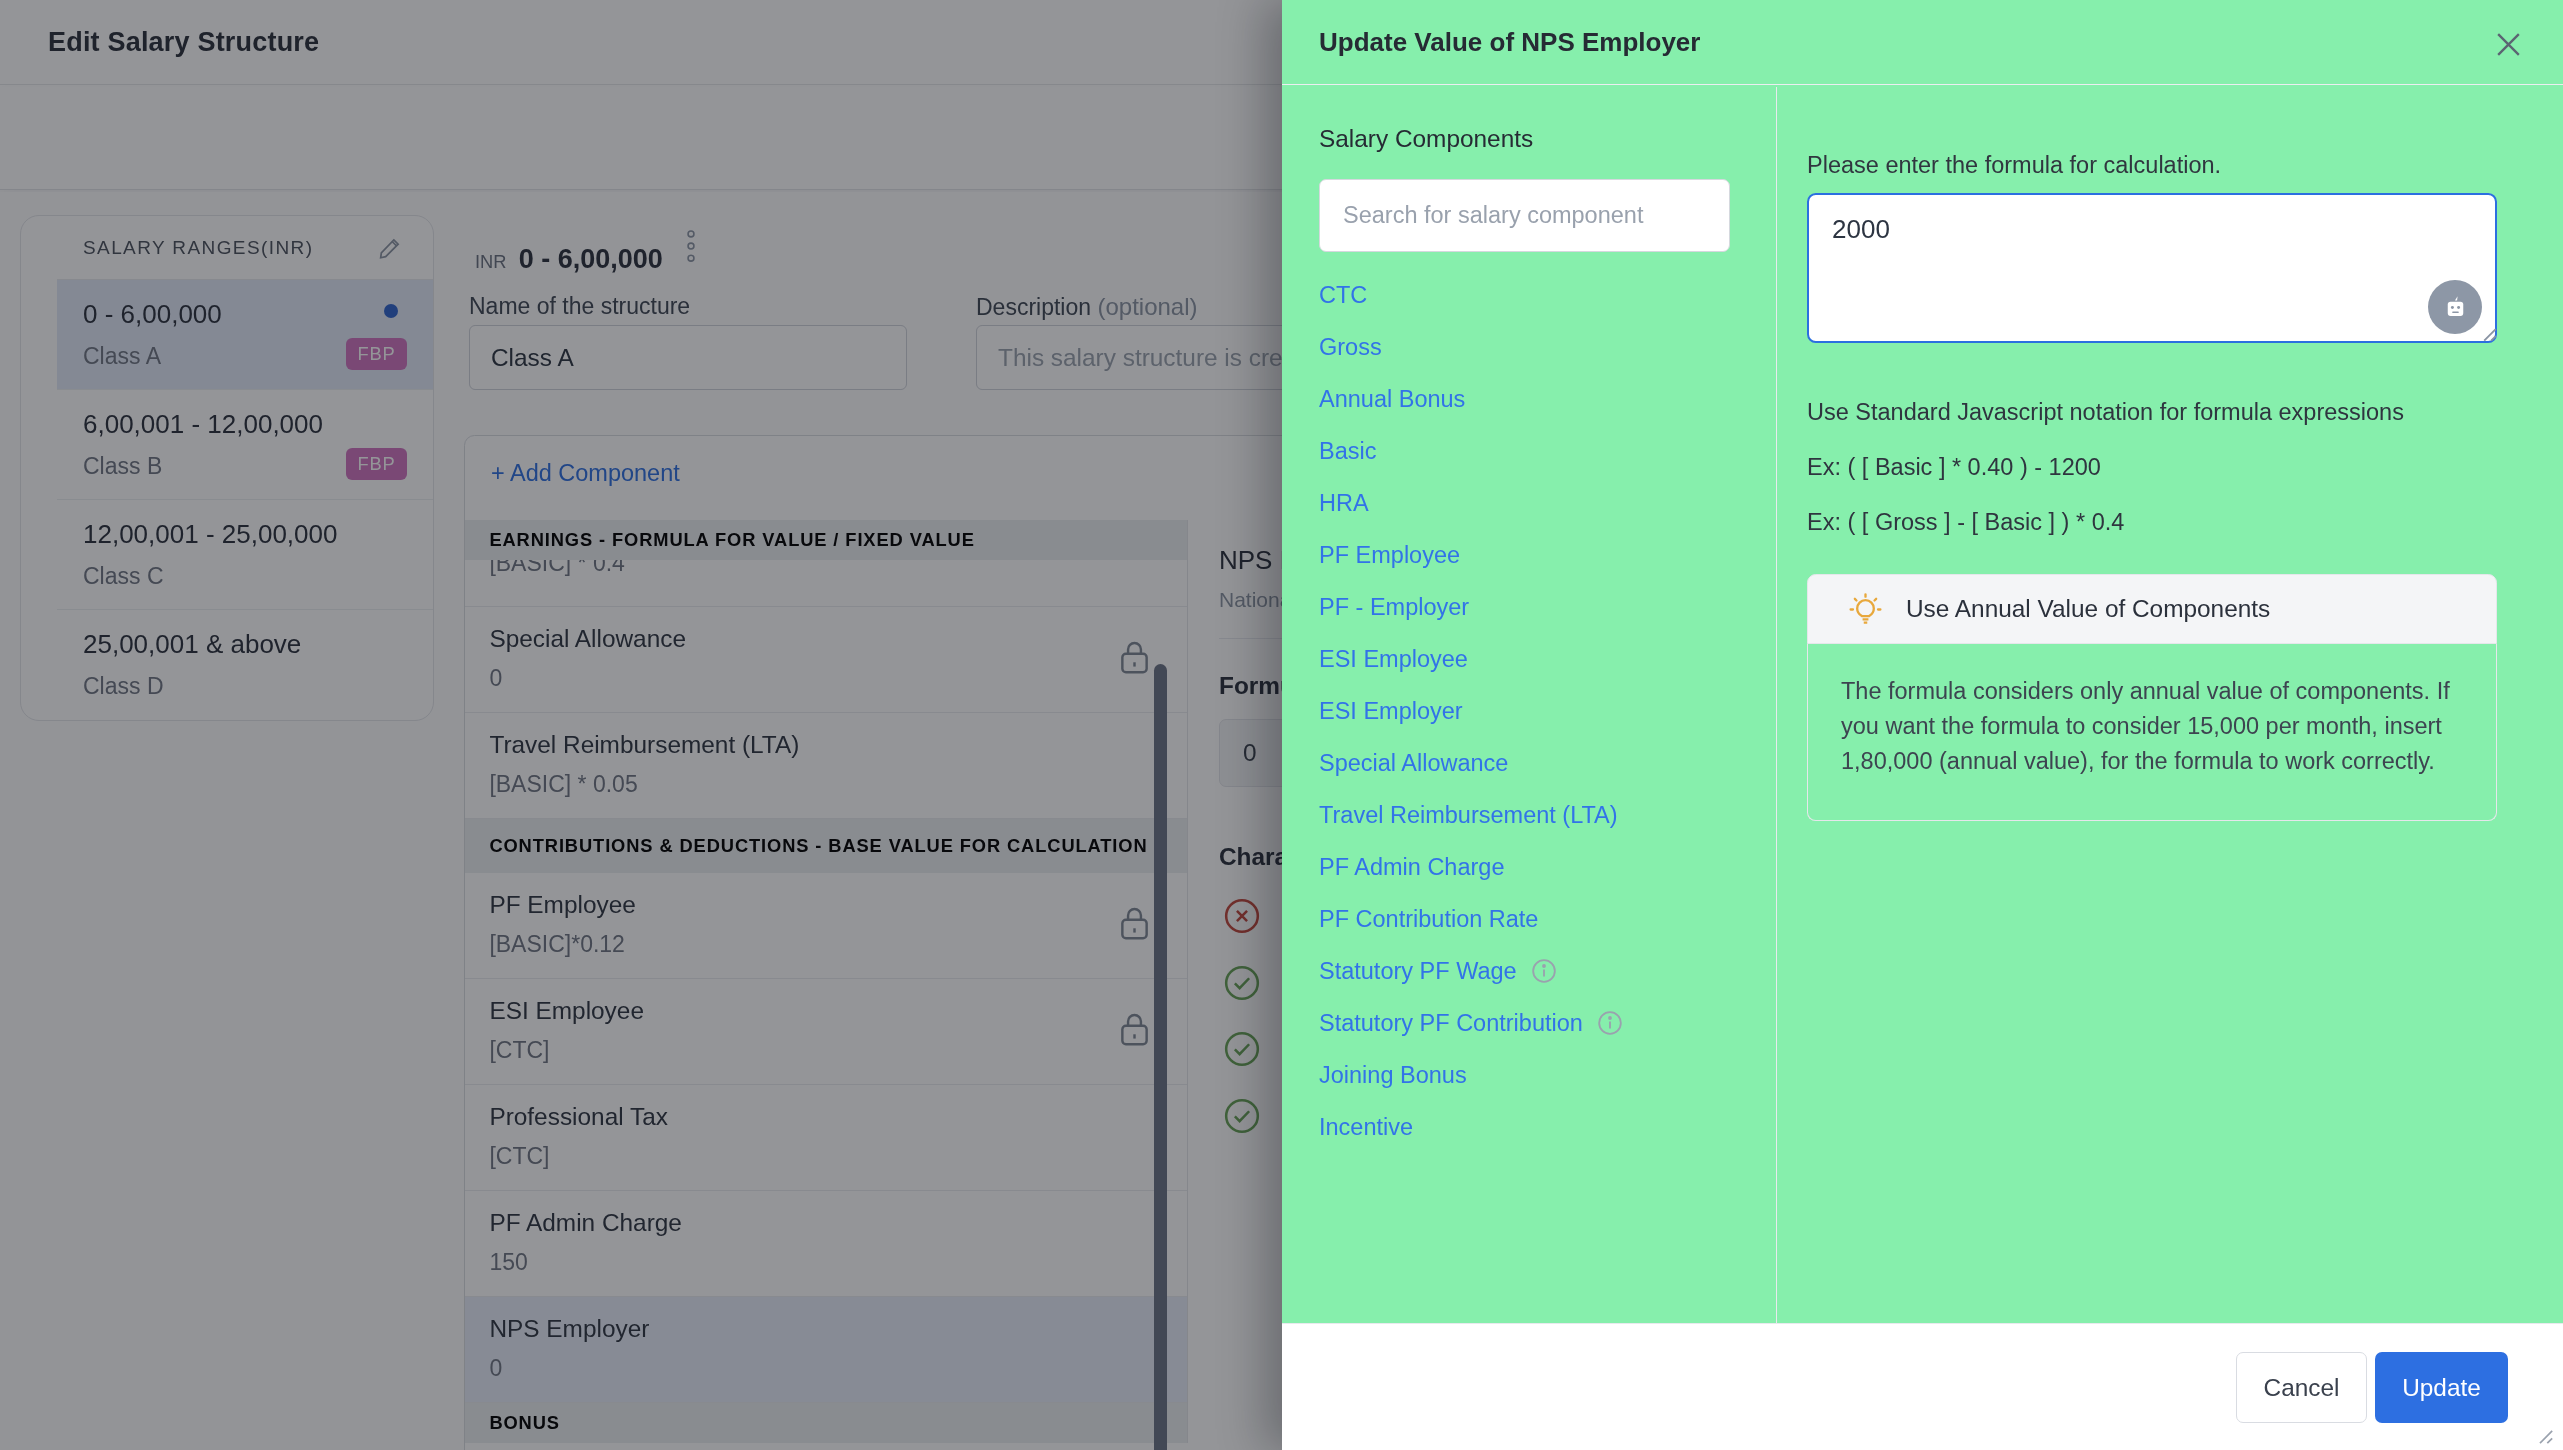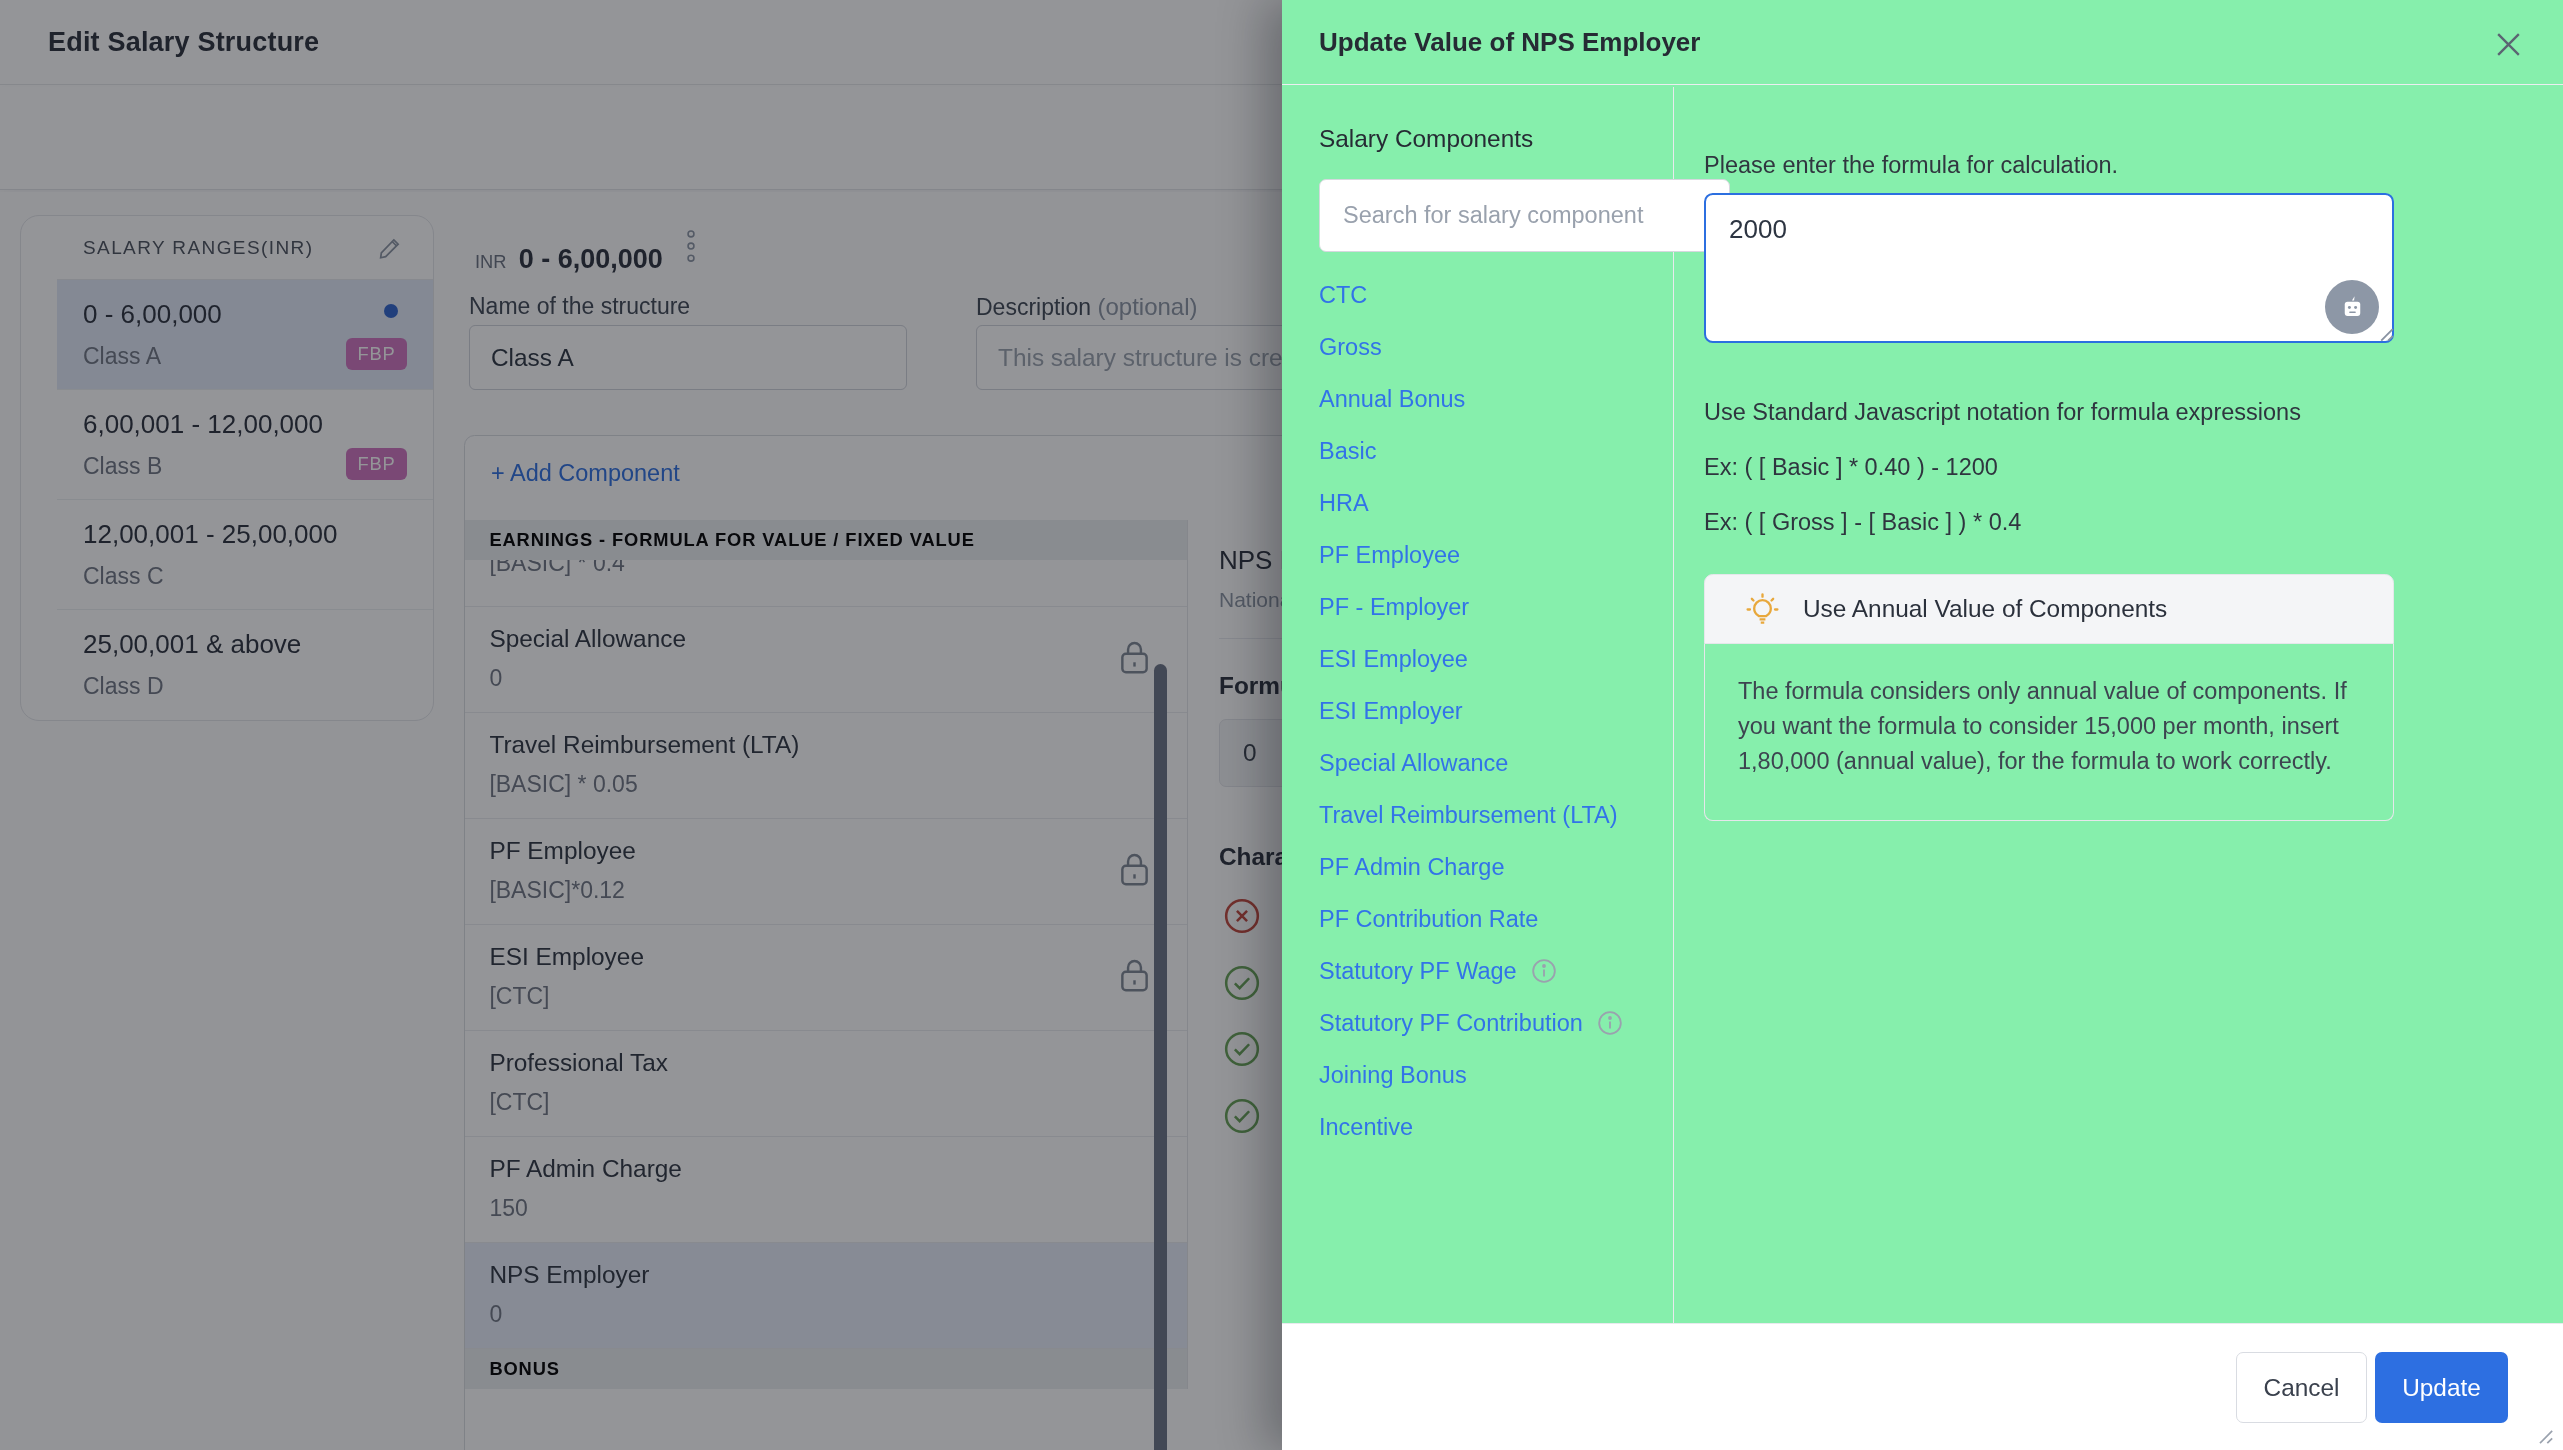"Salary Components" .m-left { width: 392px -> 495px }
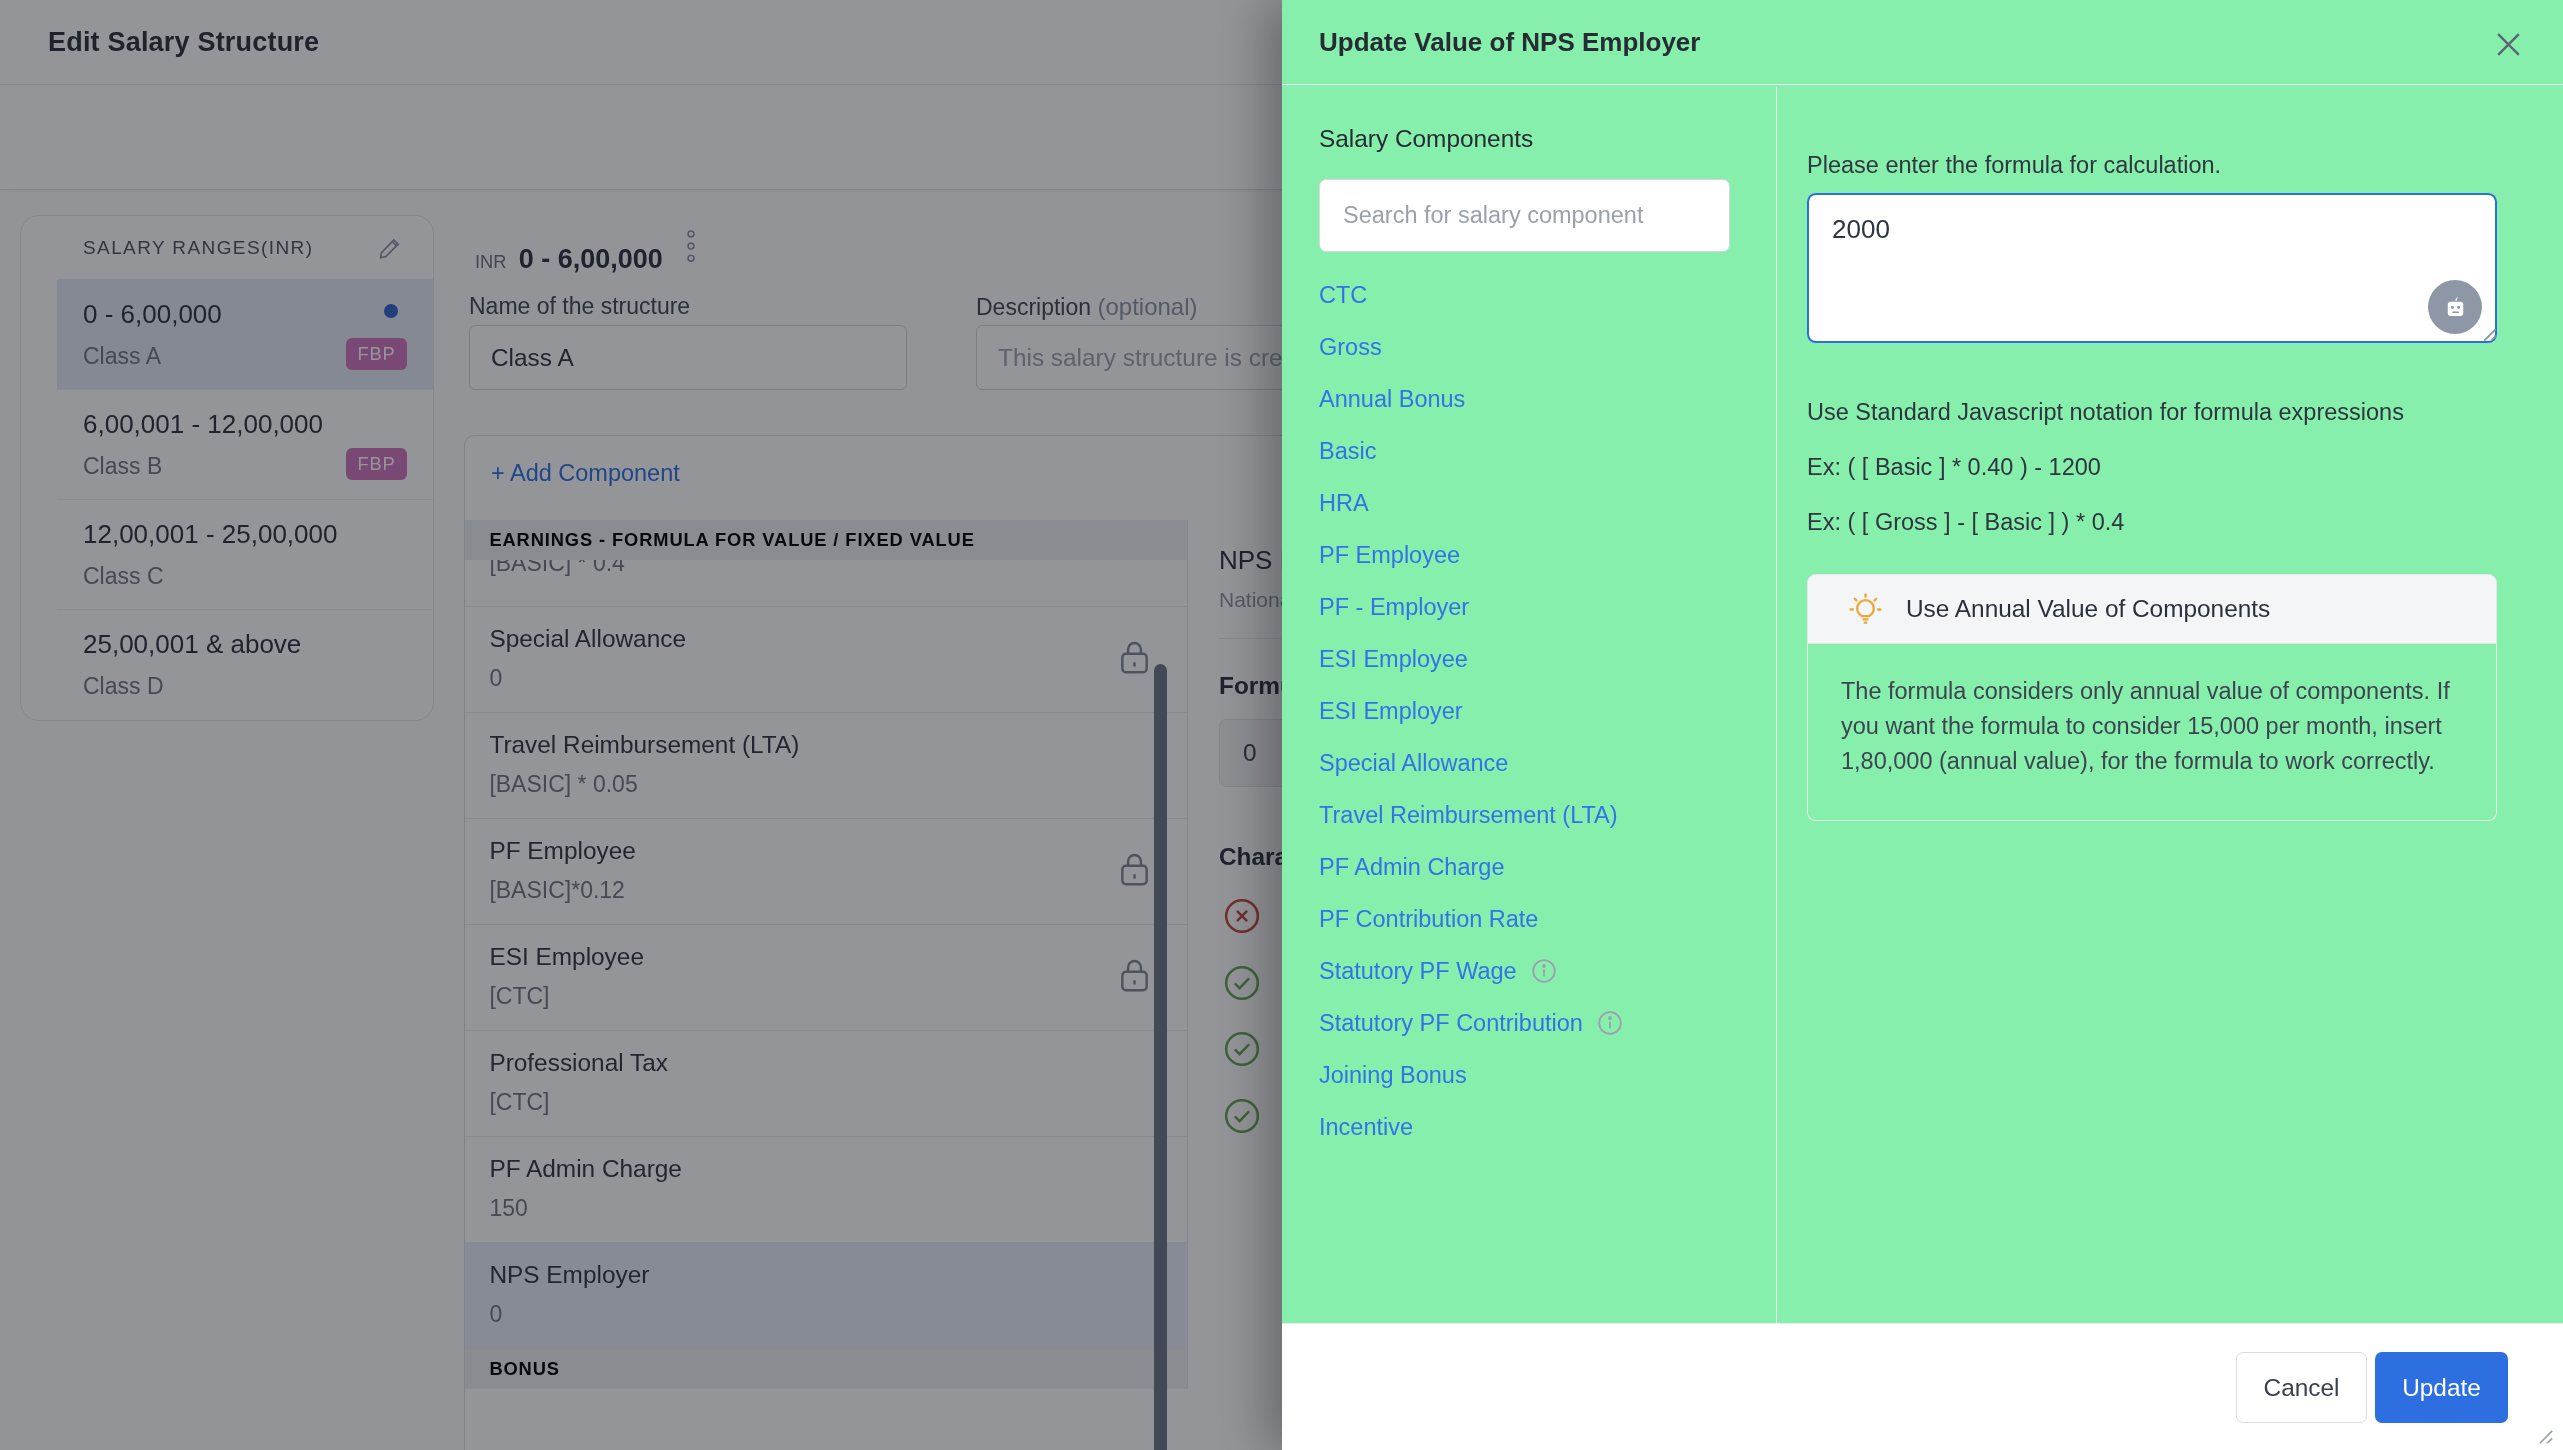"CONTRIBUTIONS & DEDUCTIONS - BASE" div.band { html: none -> <div>CONTRIBUTIONS &amp; DEDUCTIONS - BASE VALUE FOR CALCULATION</div> }
